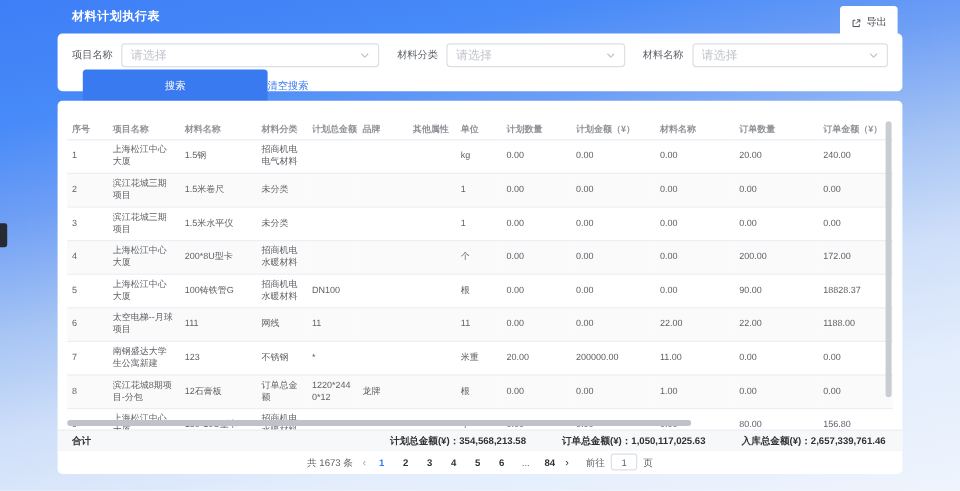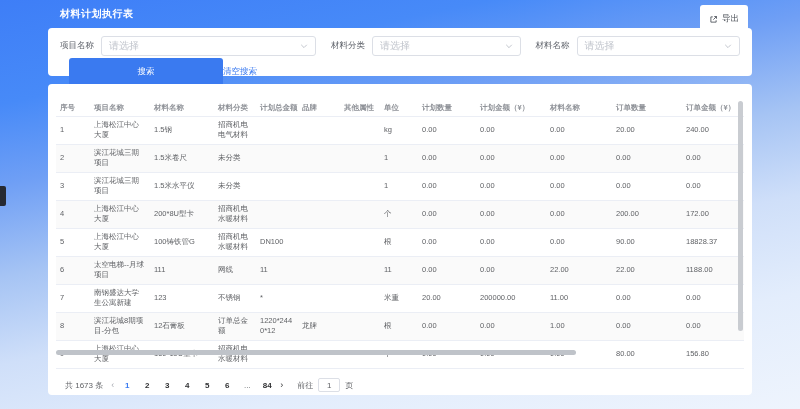"合计" div.summary-row { html: none -> <div> <span>合计</span> <span> <span>计划总金额(¥)：354,568,213.58</span> <span>订单总金额(¥)：1,050,117,025.63</span> <span>入库总金额(¥)：2,657,339,761.46</span> </span> </div> }
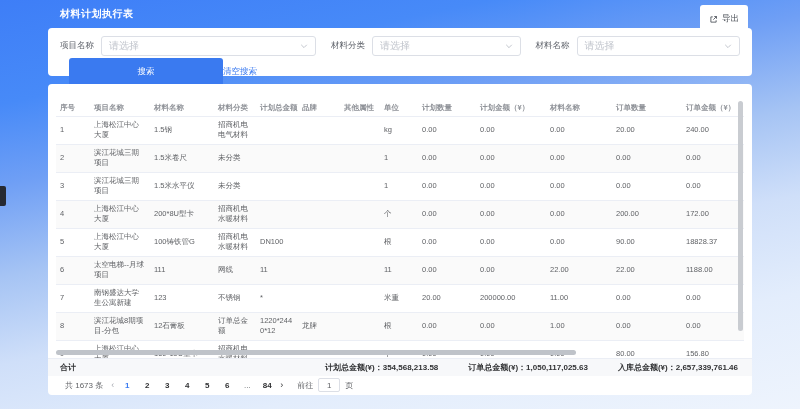"共 1673 条" .pagination { justify-content: none -> center; margin-left: 17px -> none }
